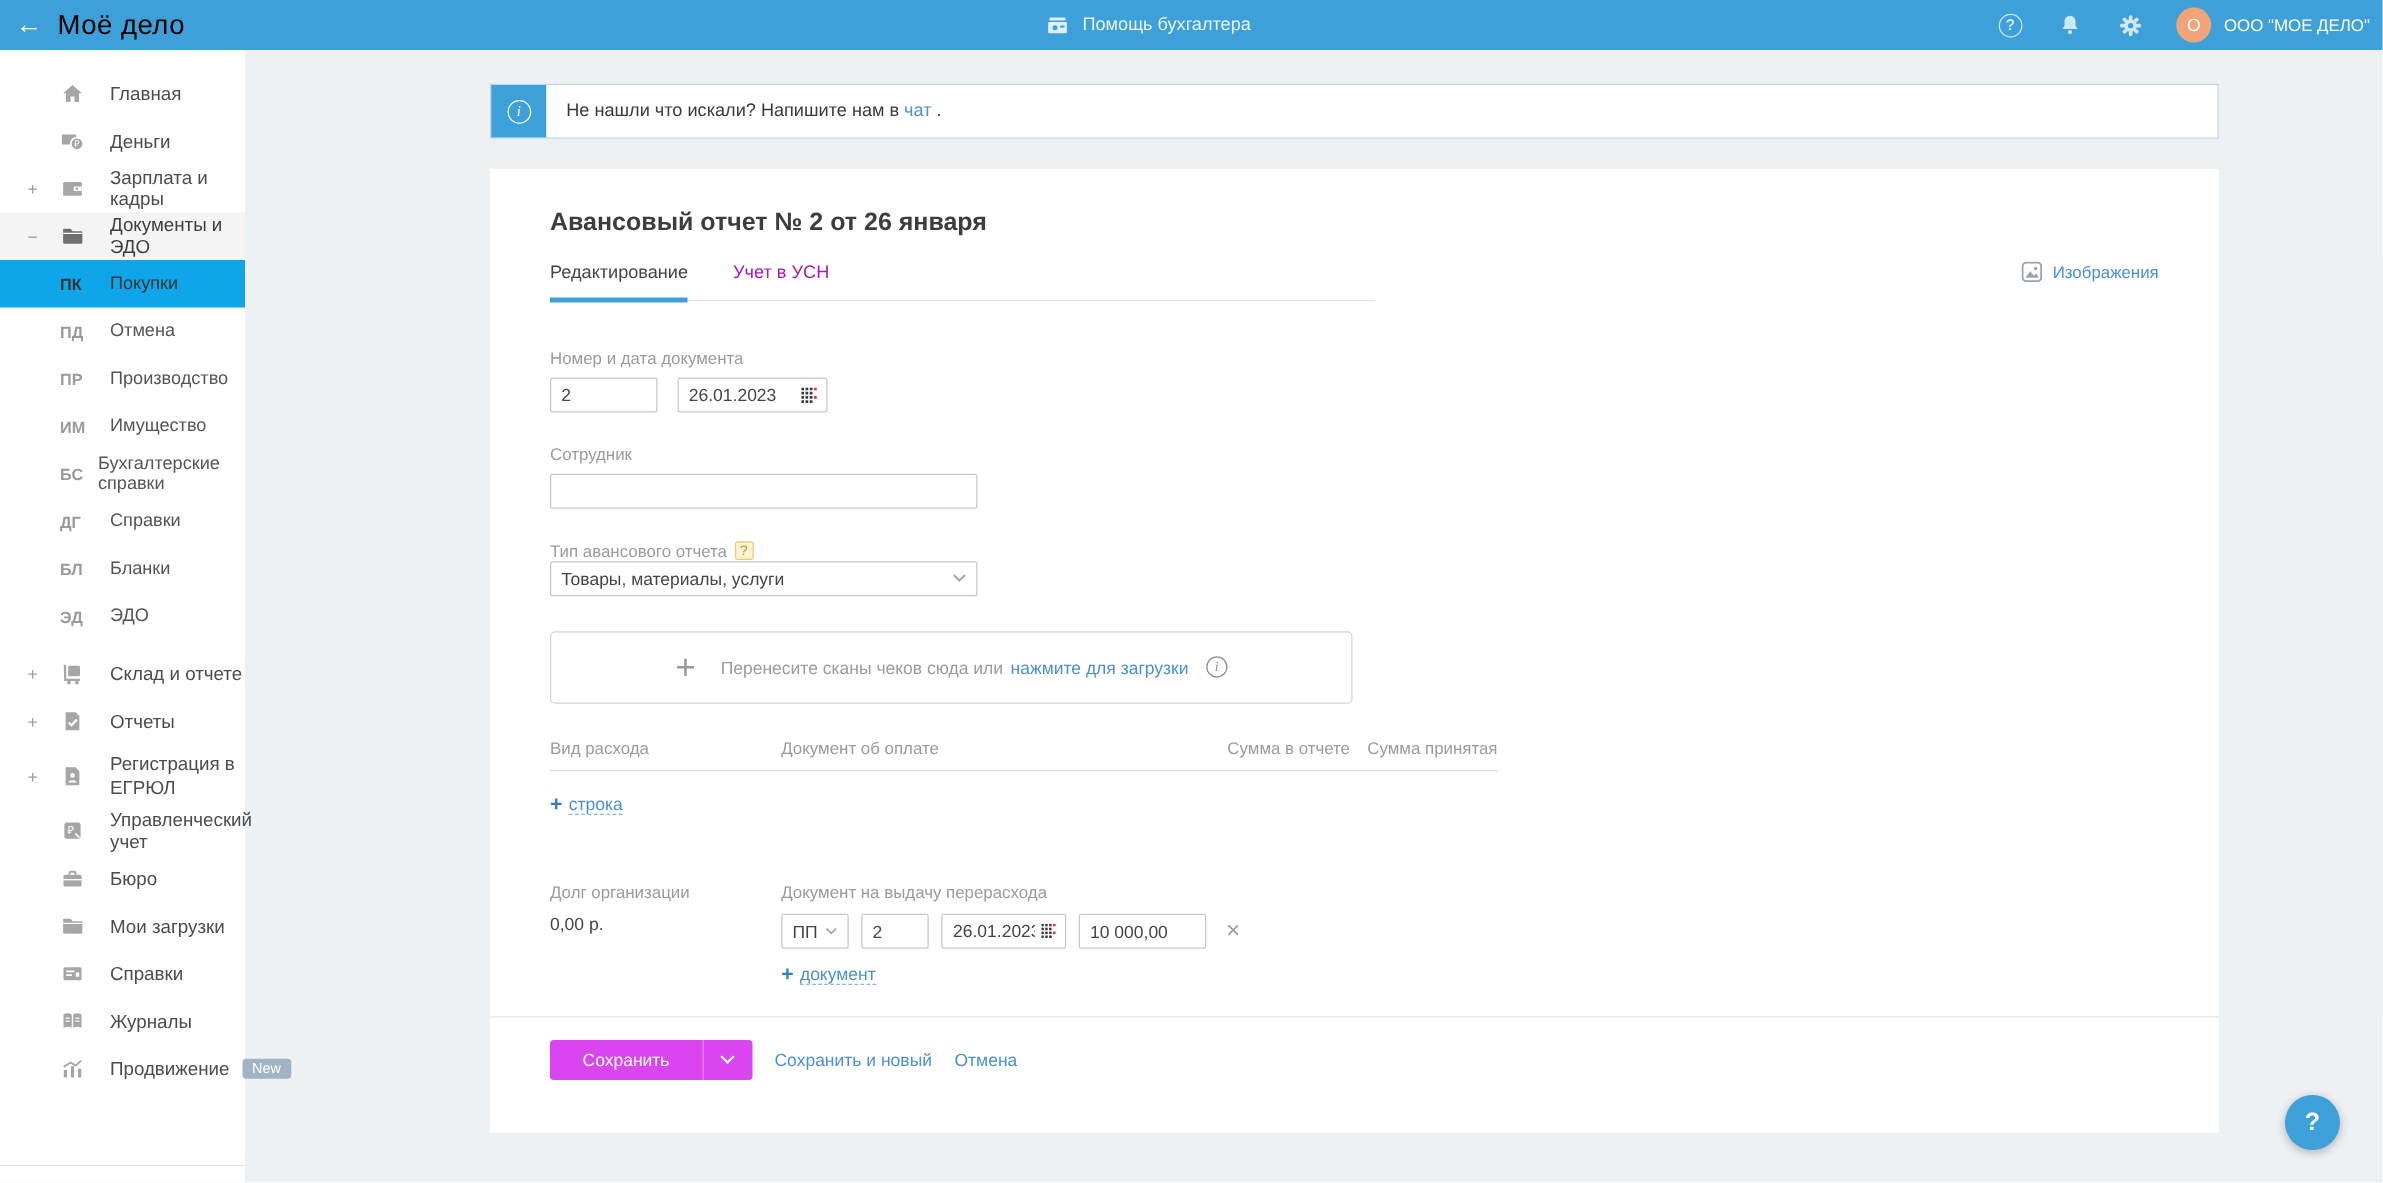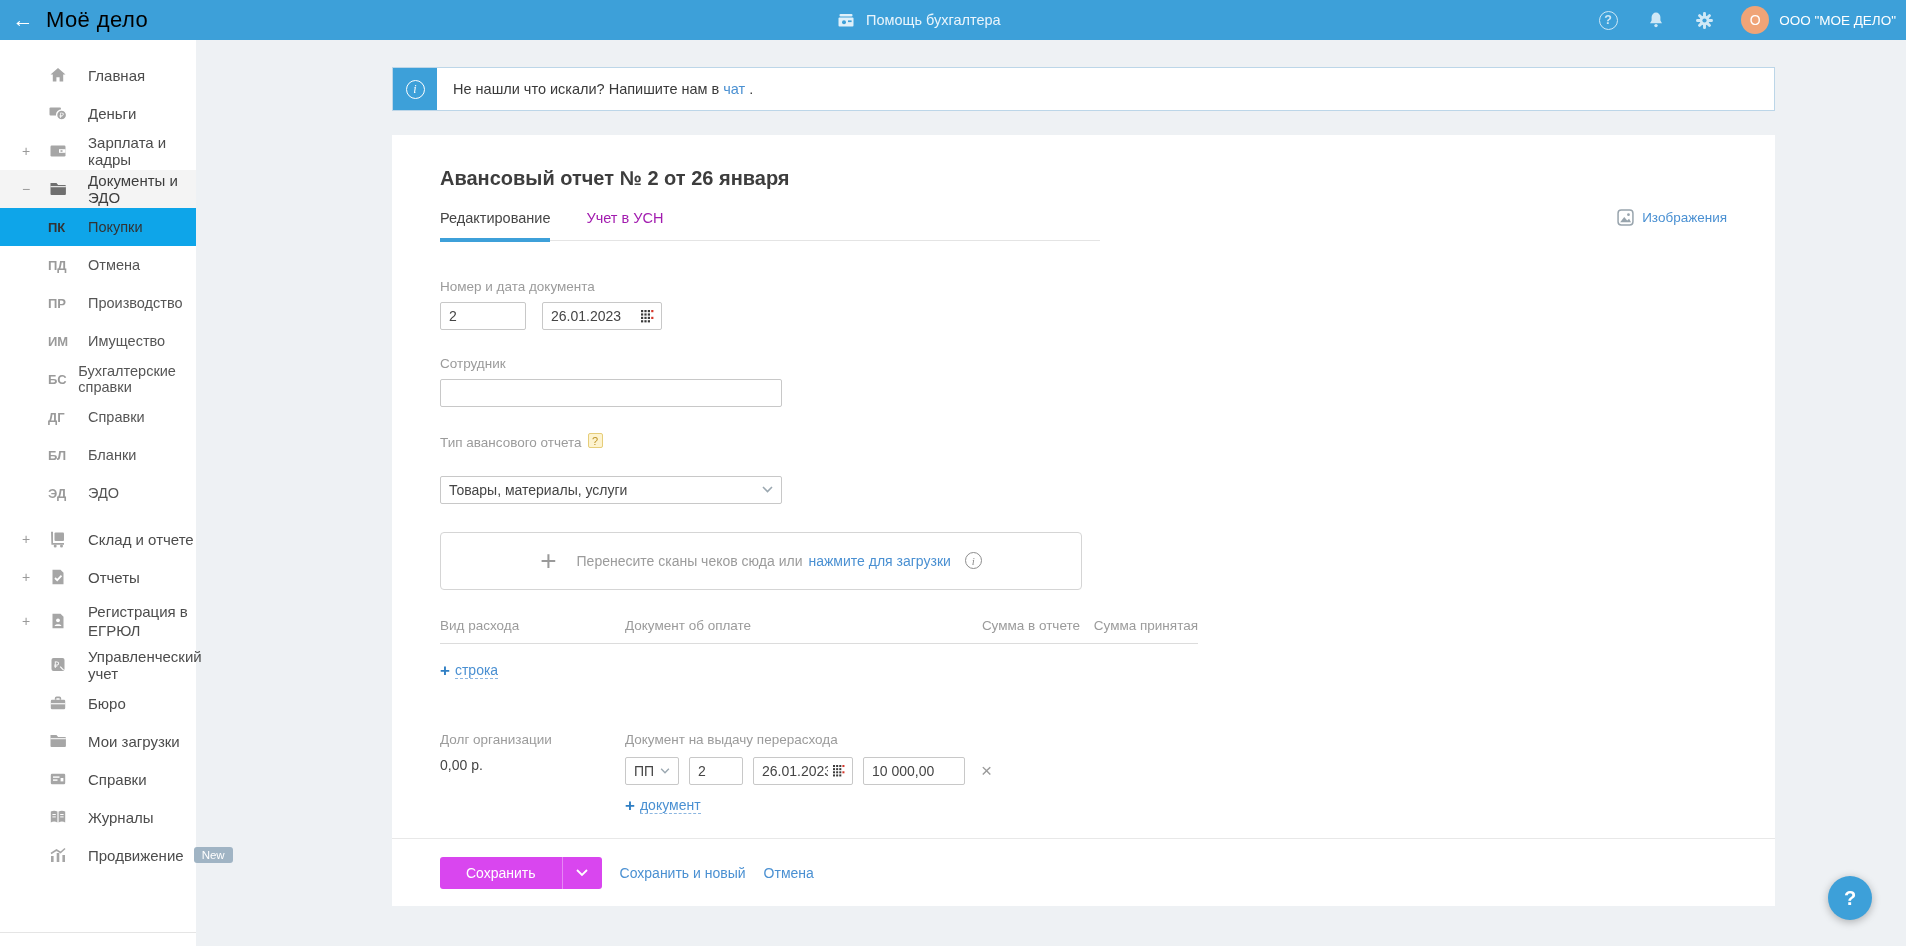"Товары, материалы, услуги" div.select { margin-top: 26px -> 0 }
